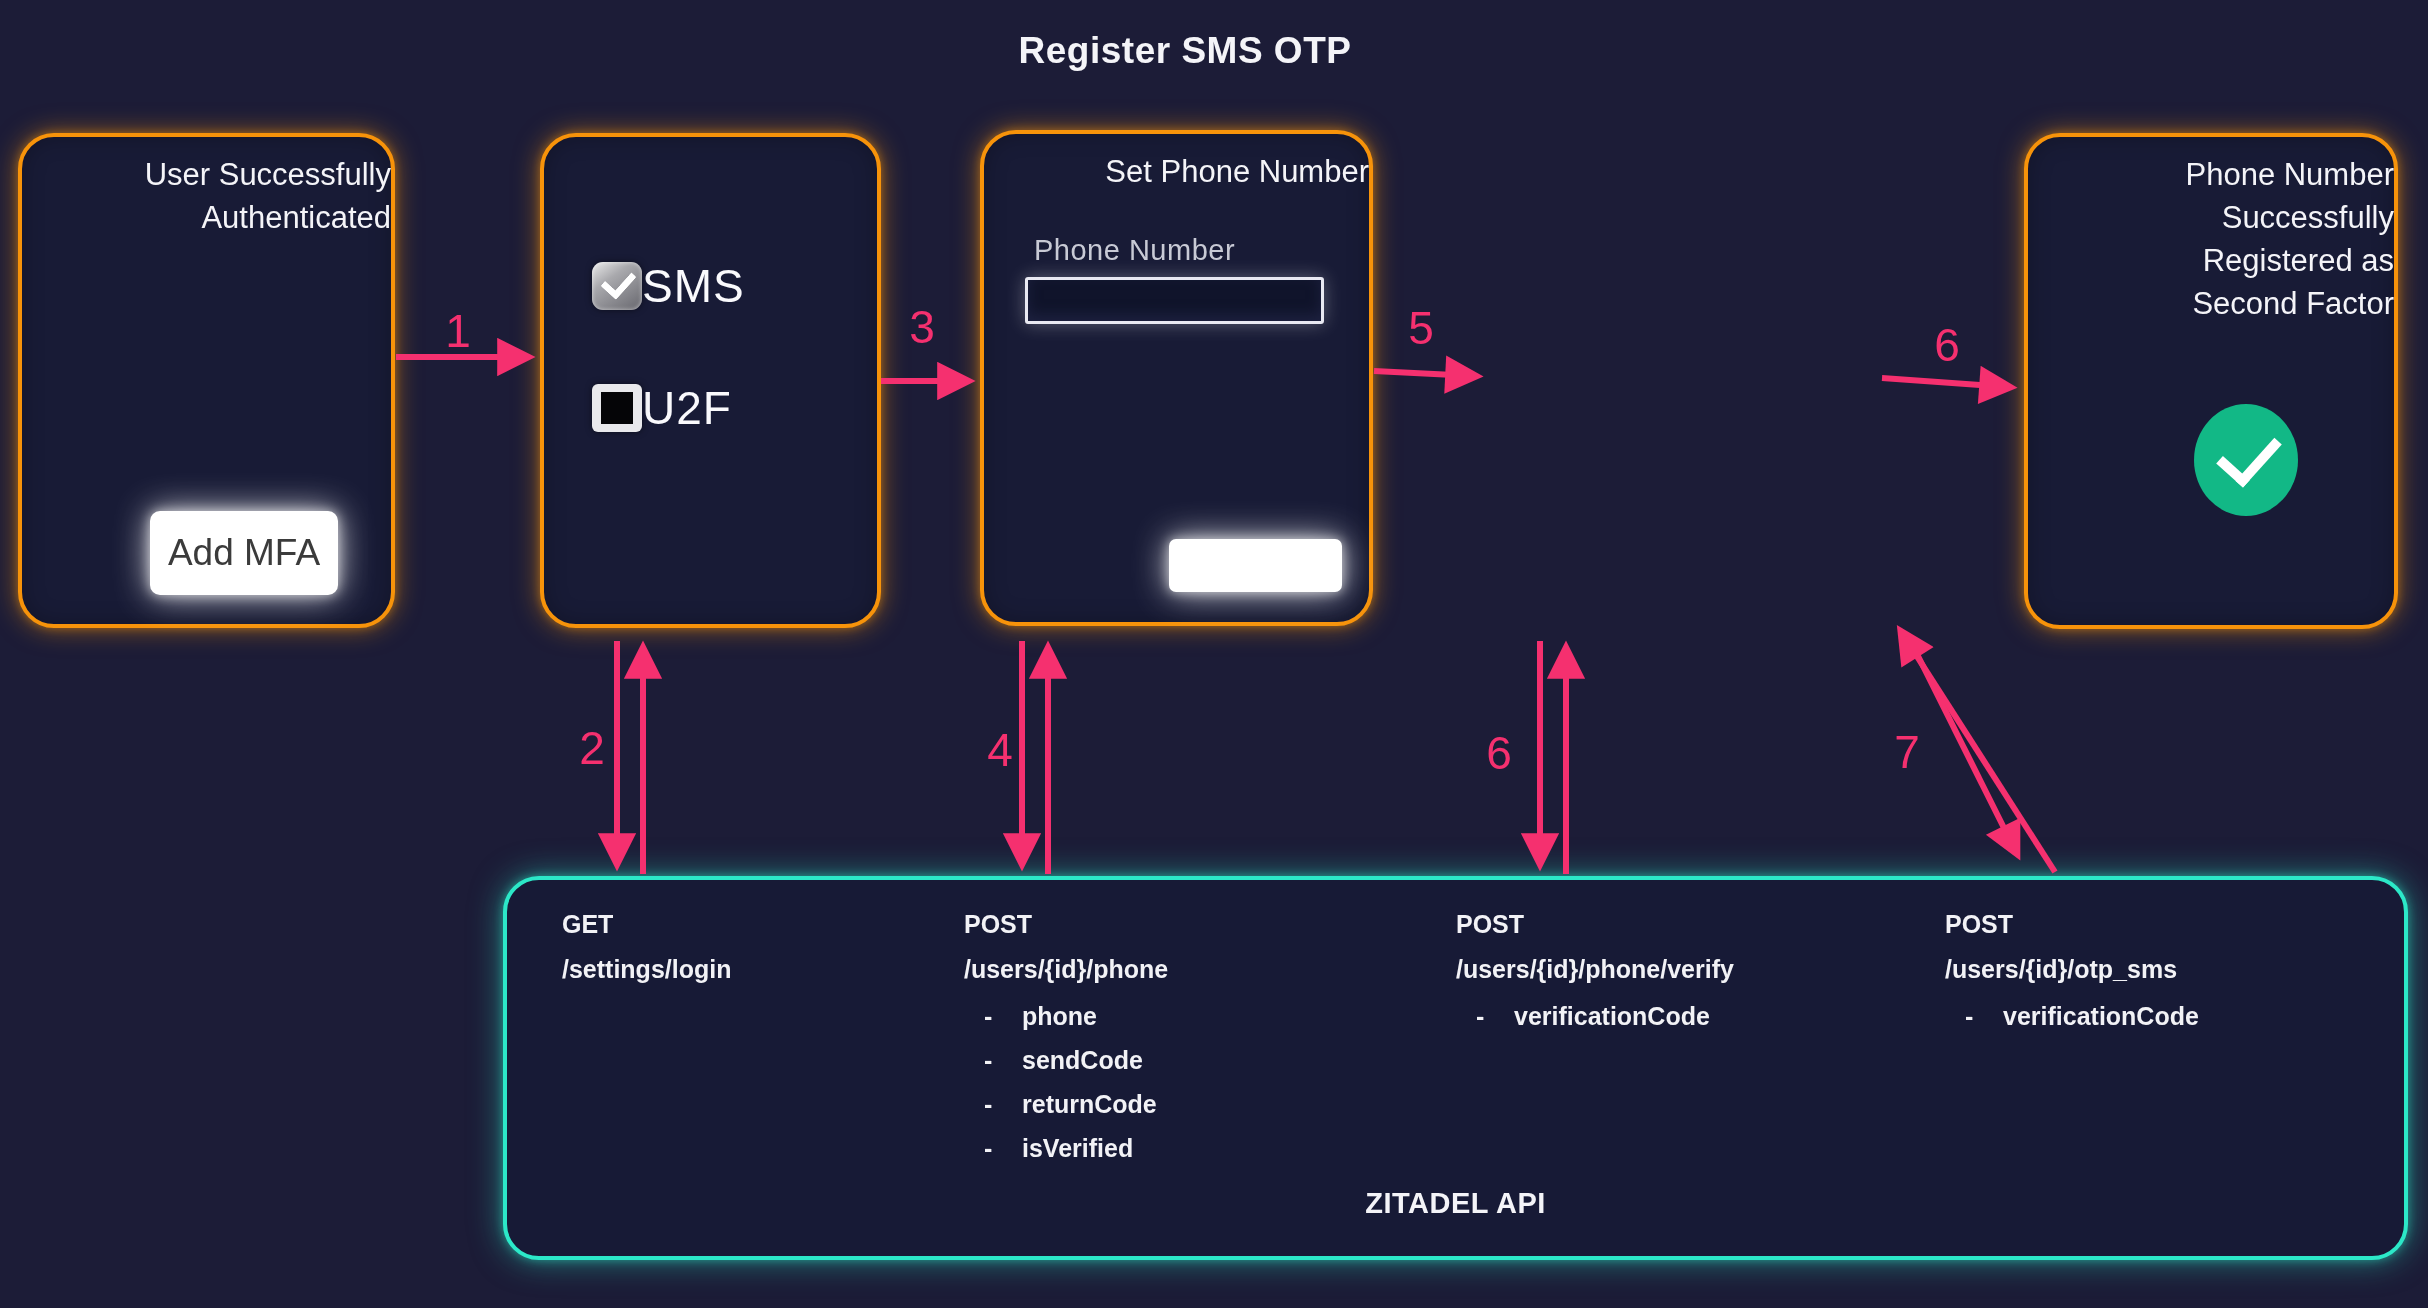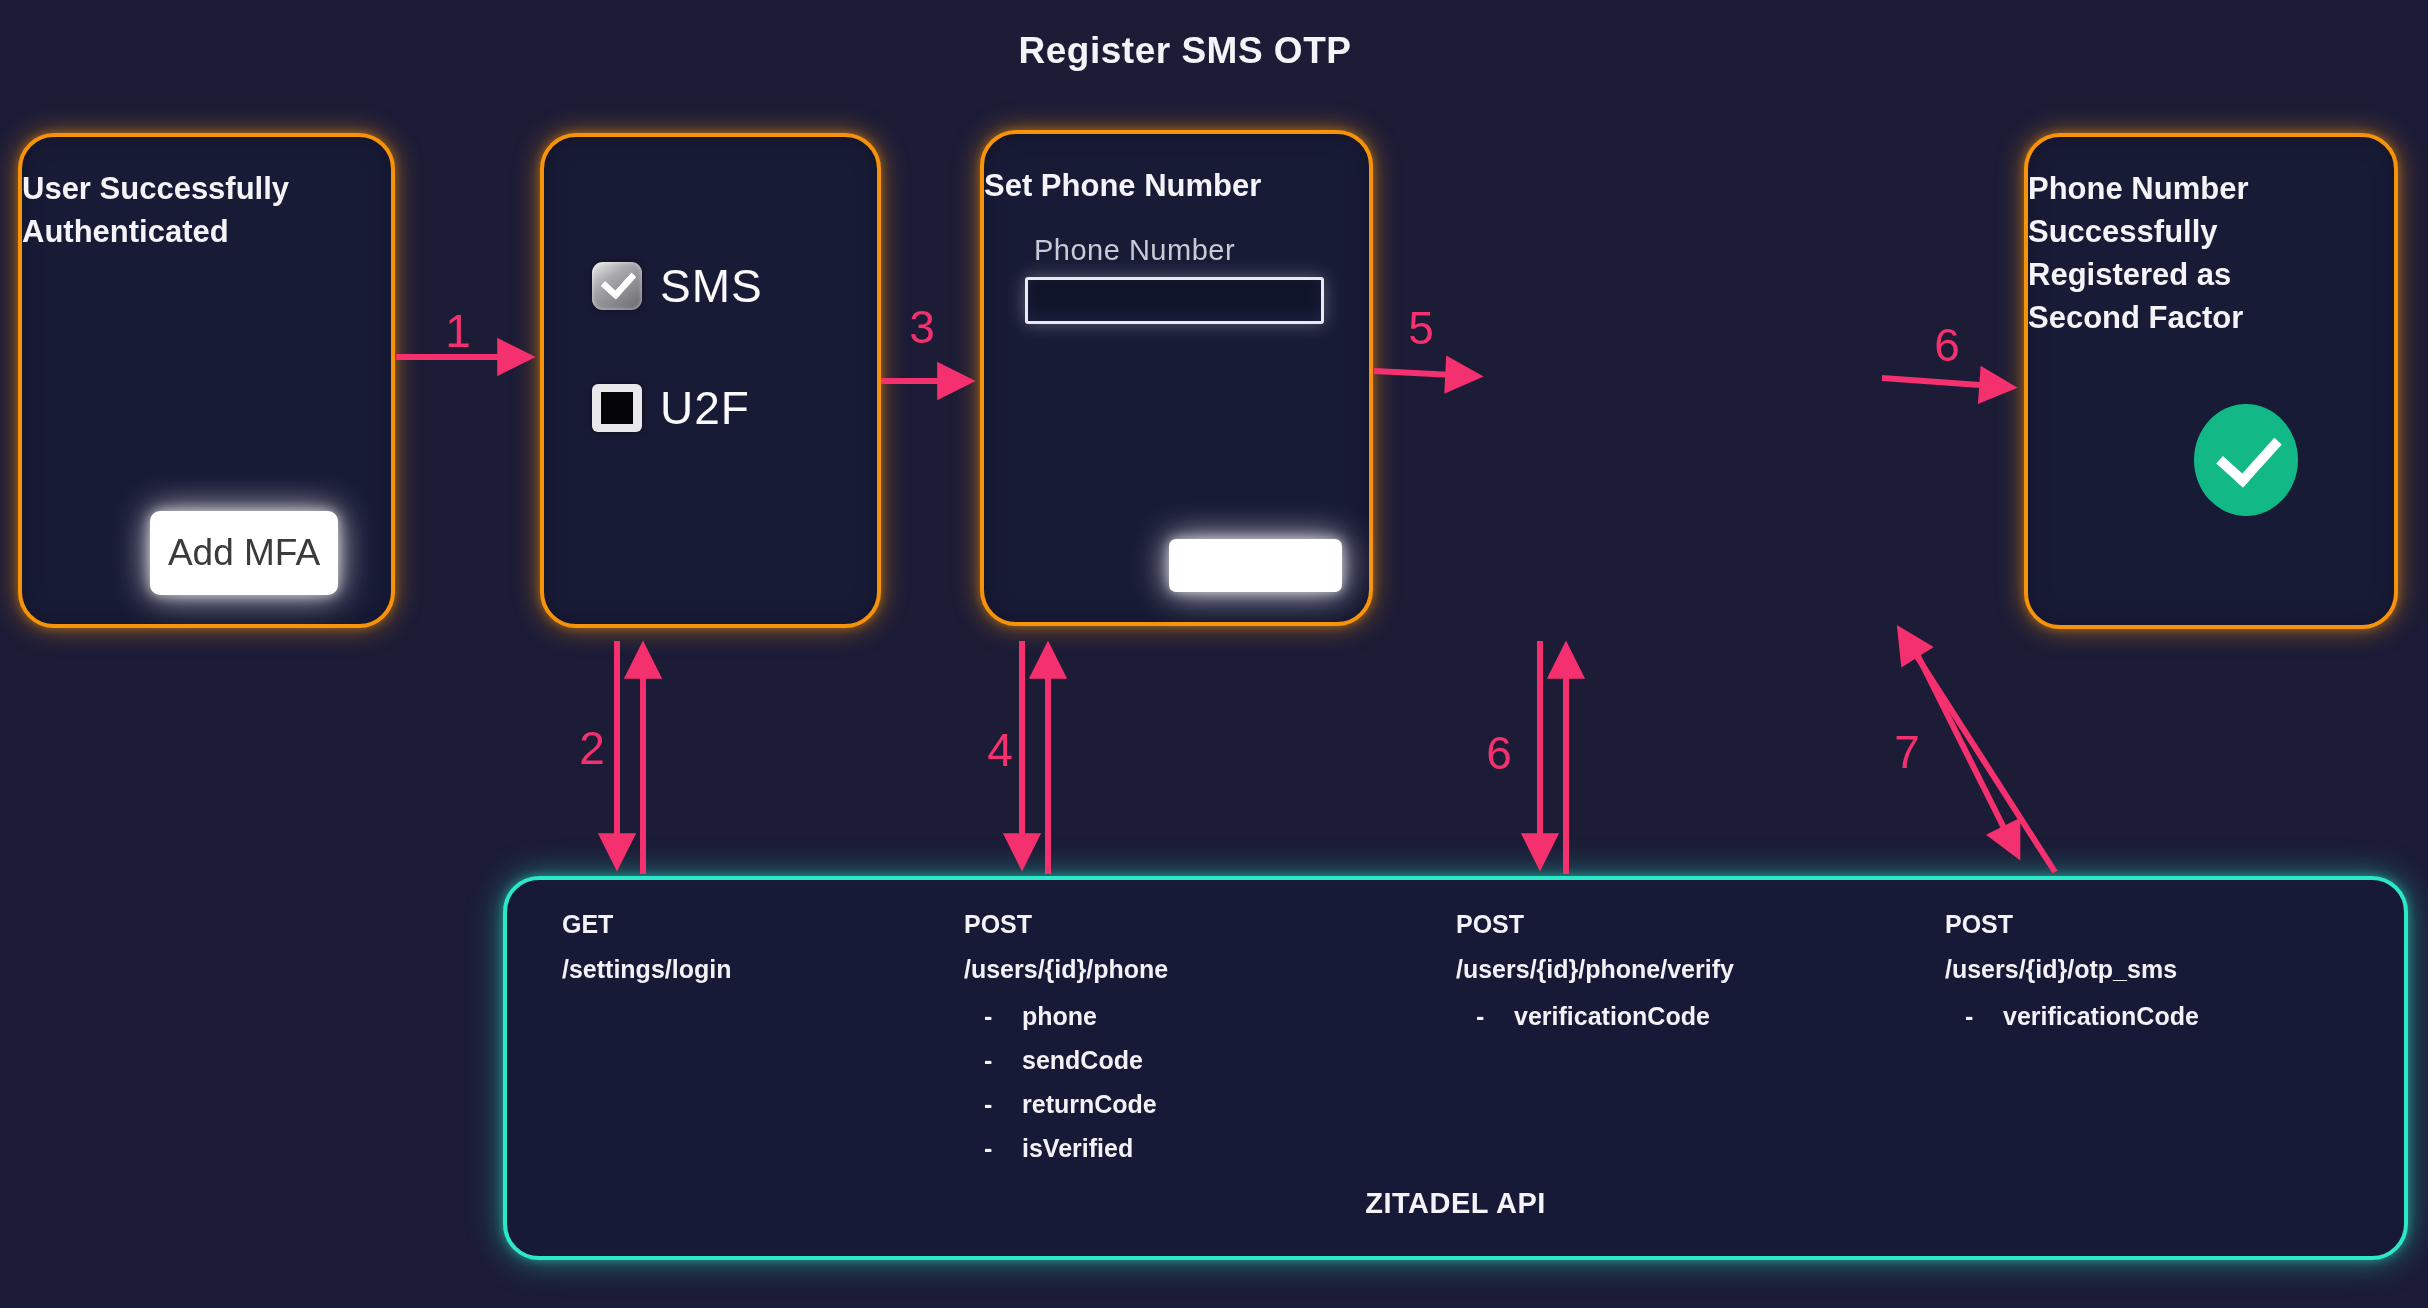"User Successfully" .flow-box .box-title { font-weight: 700 -> 400; margin-top: 30px -> 16px; text-align: left -> right }
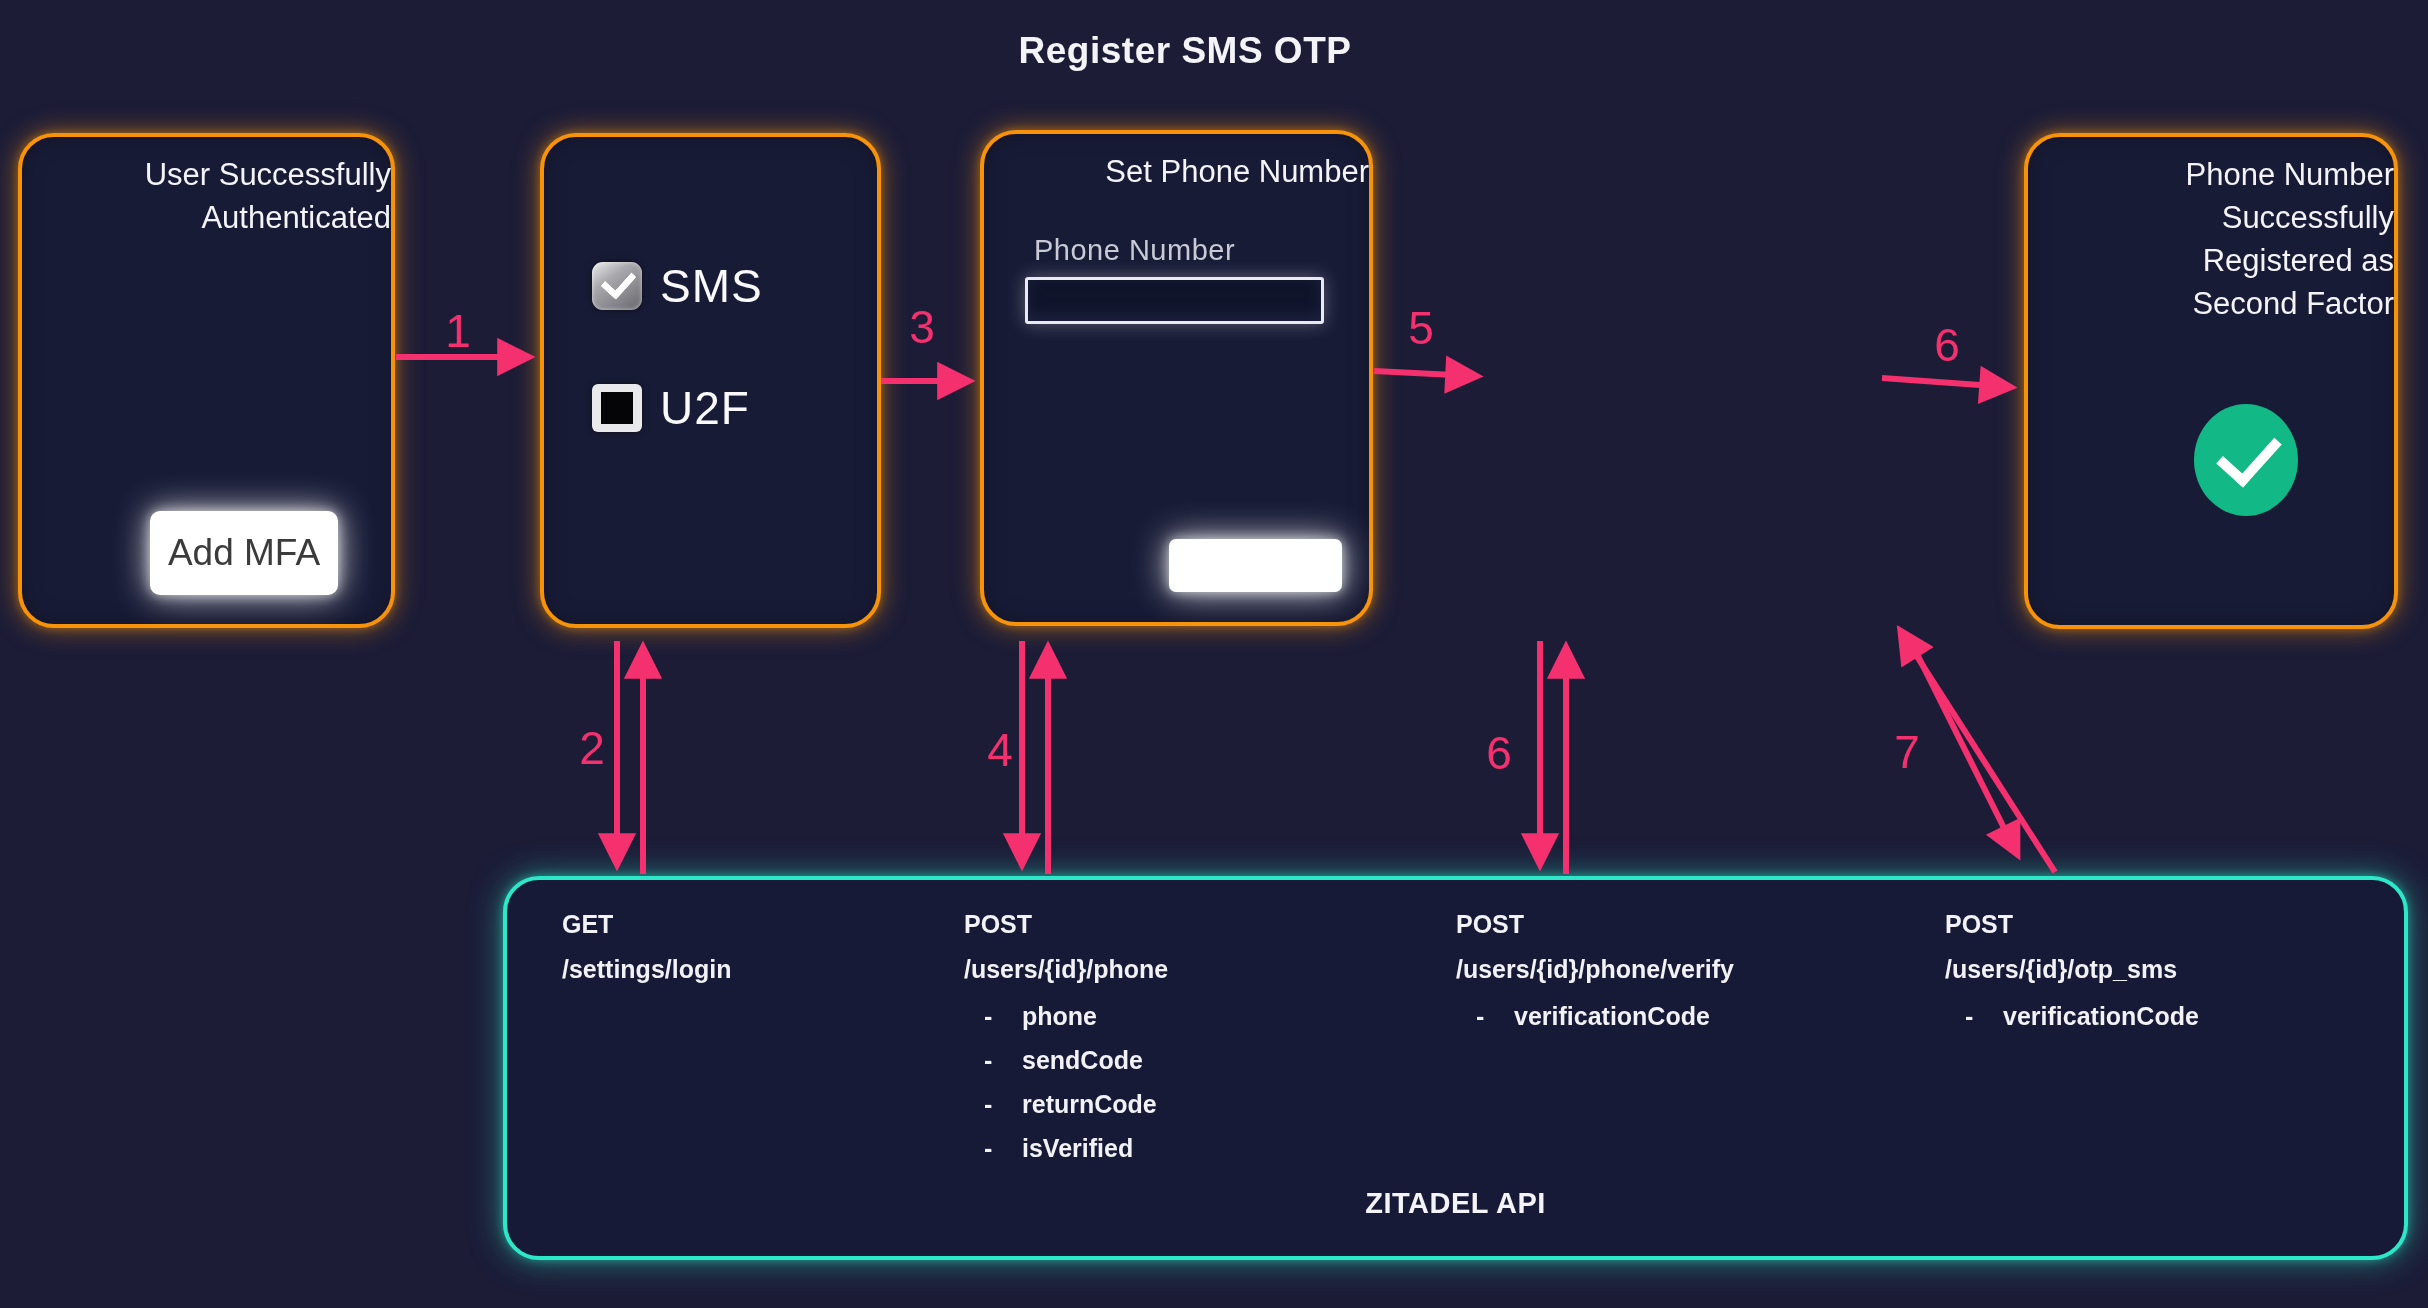"SMS" .mfa-row { gap: 18px -> none }
